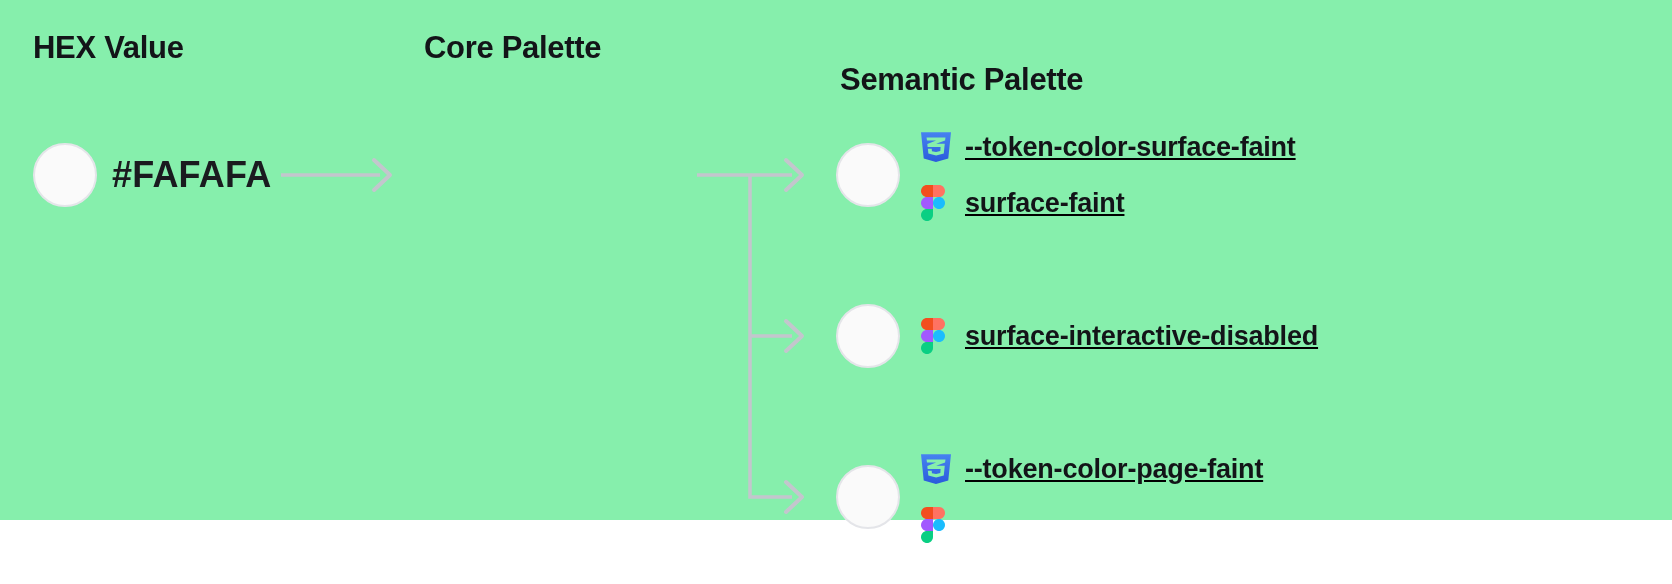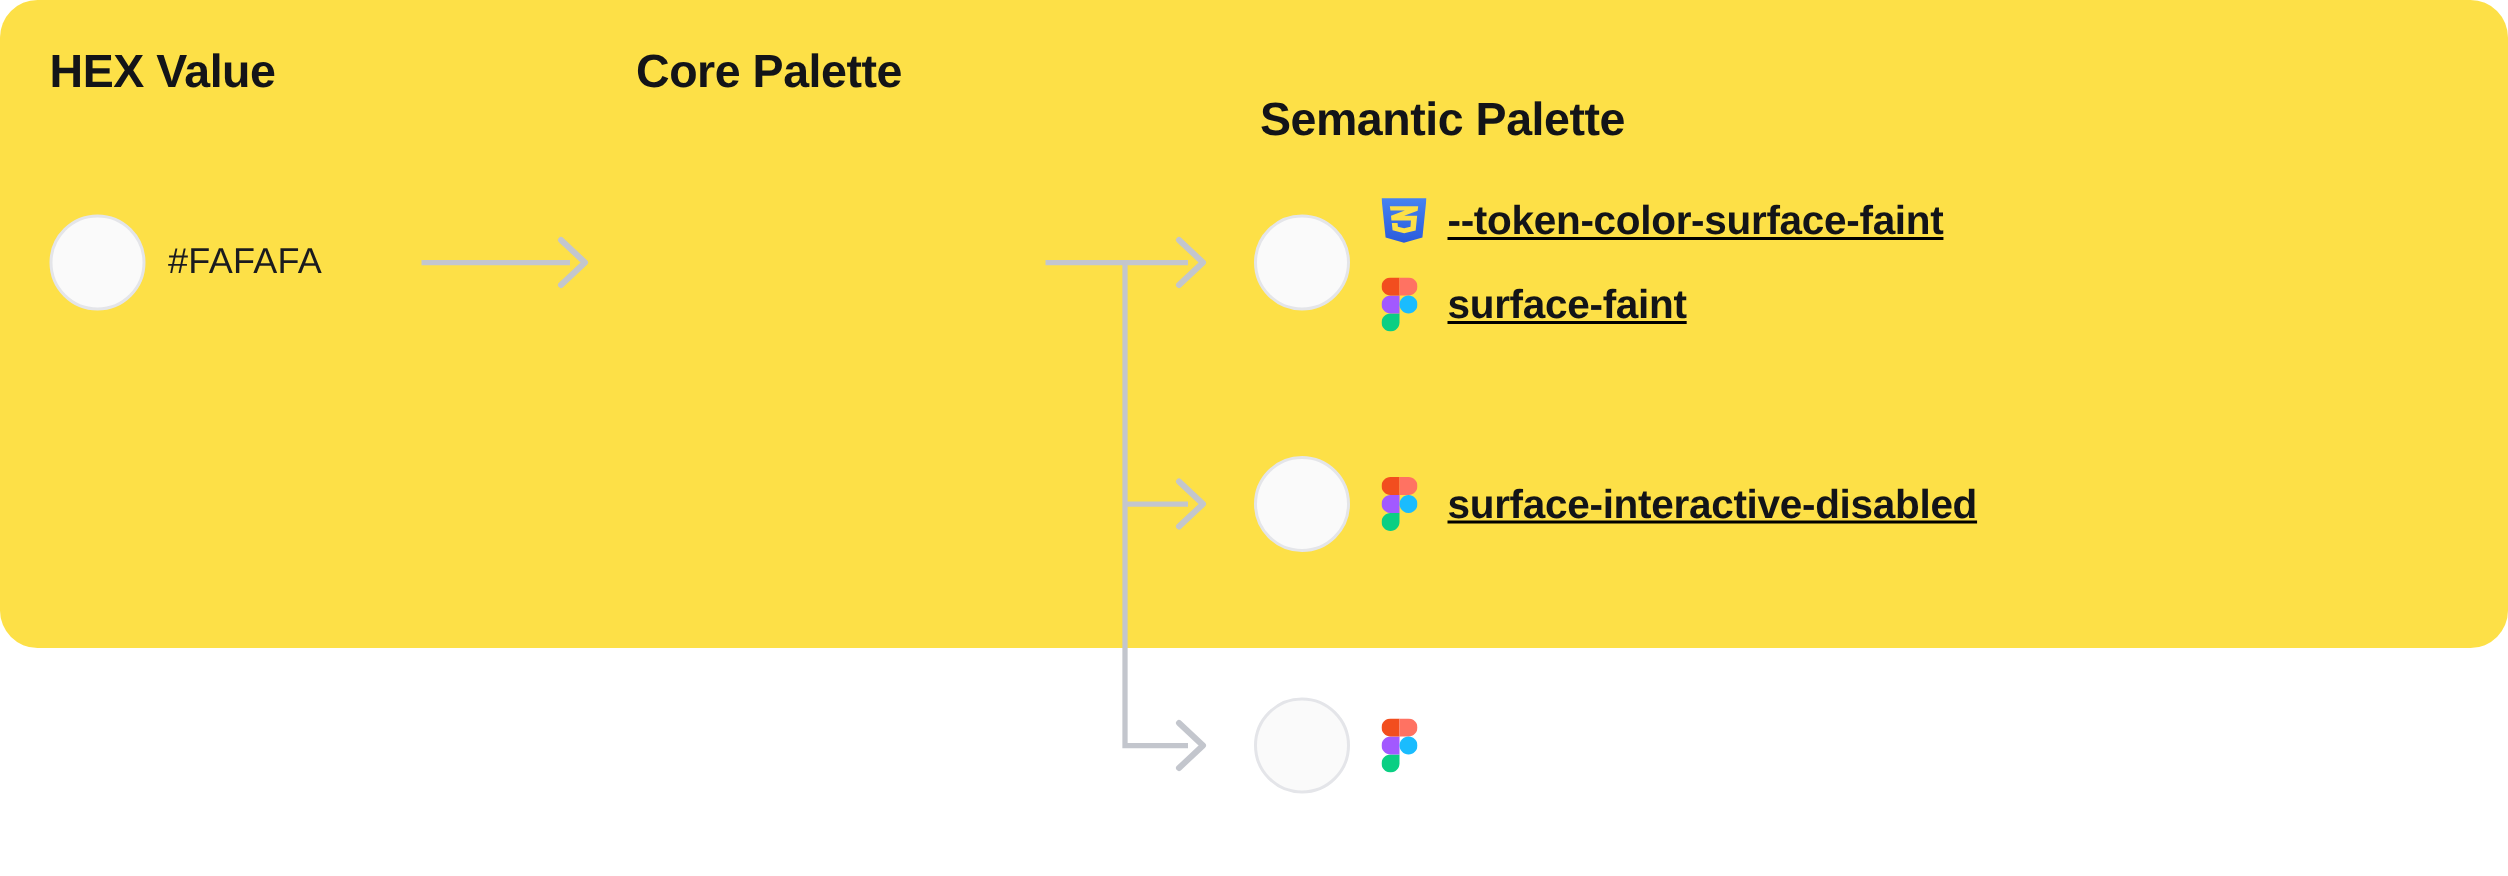"HEX Value" .canvas { background: #fde047 -> #86efac; border-radius: 25px -> none; height: 432px -> 520px }
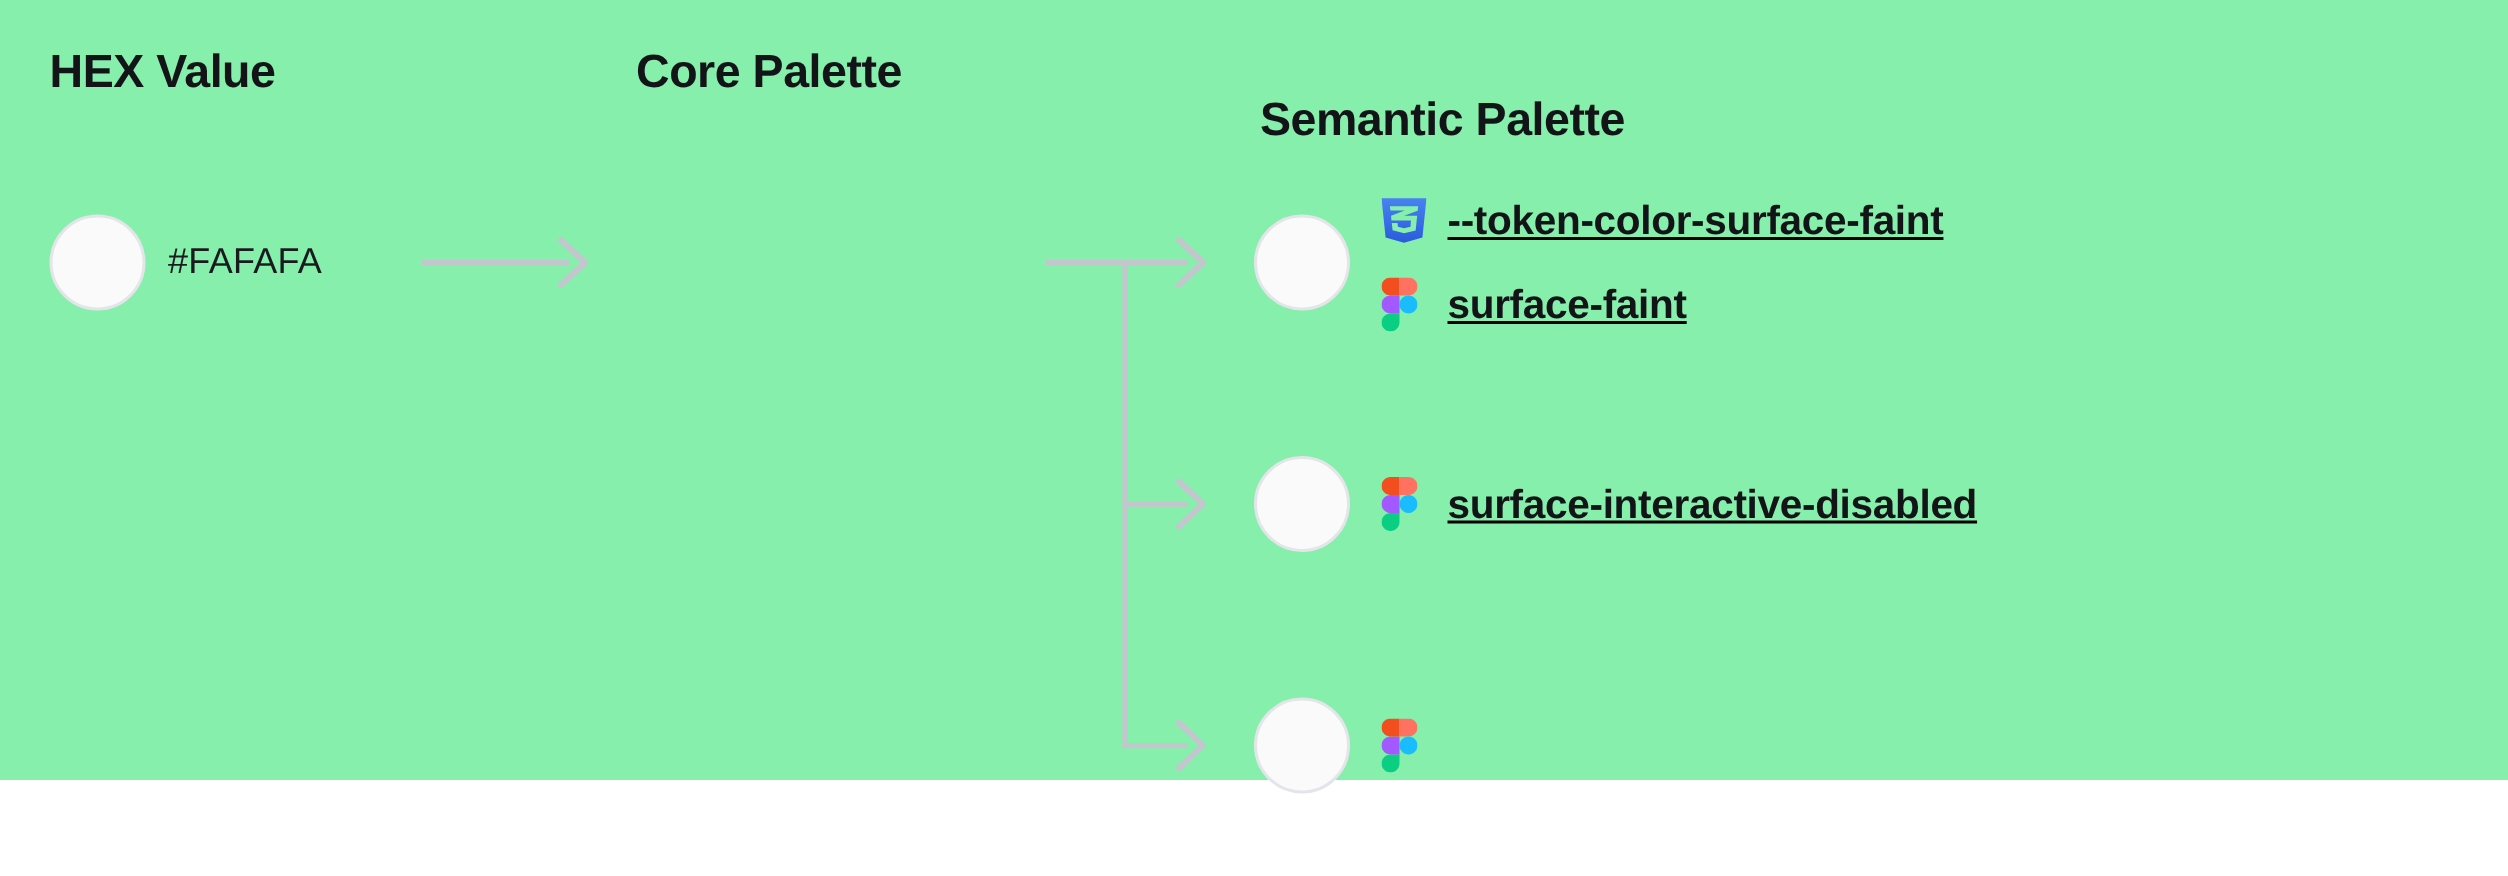"#FAFAFA" .node-value { font-size: 24px -> 36px; font-weight: 400 -> 700 }
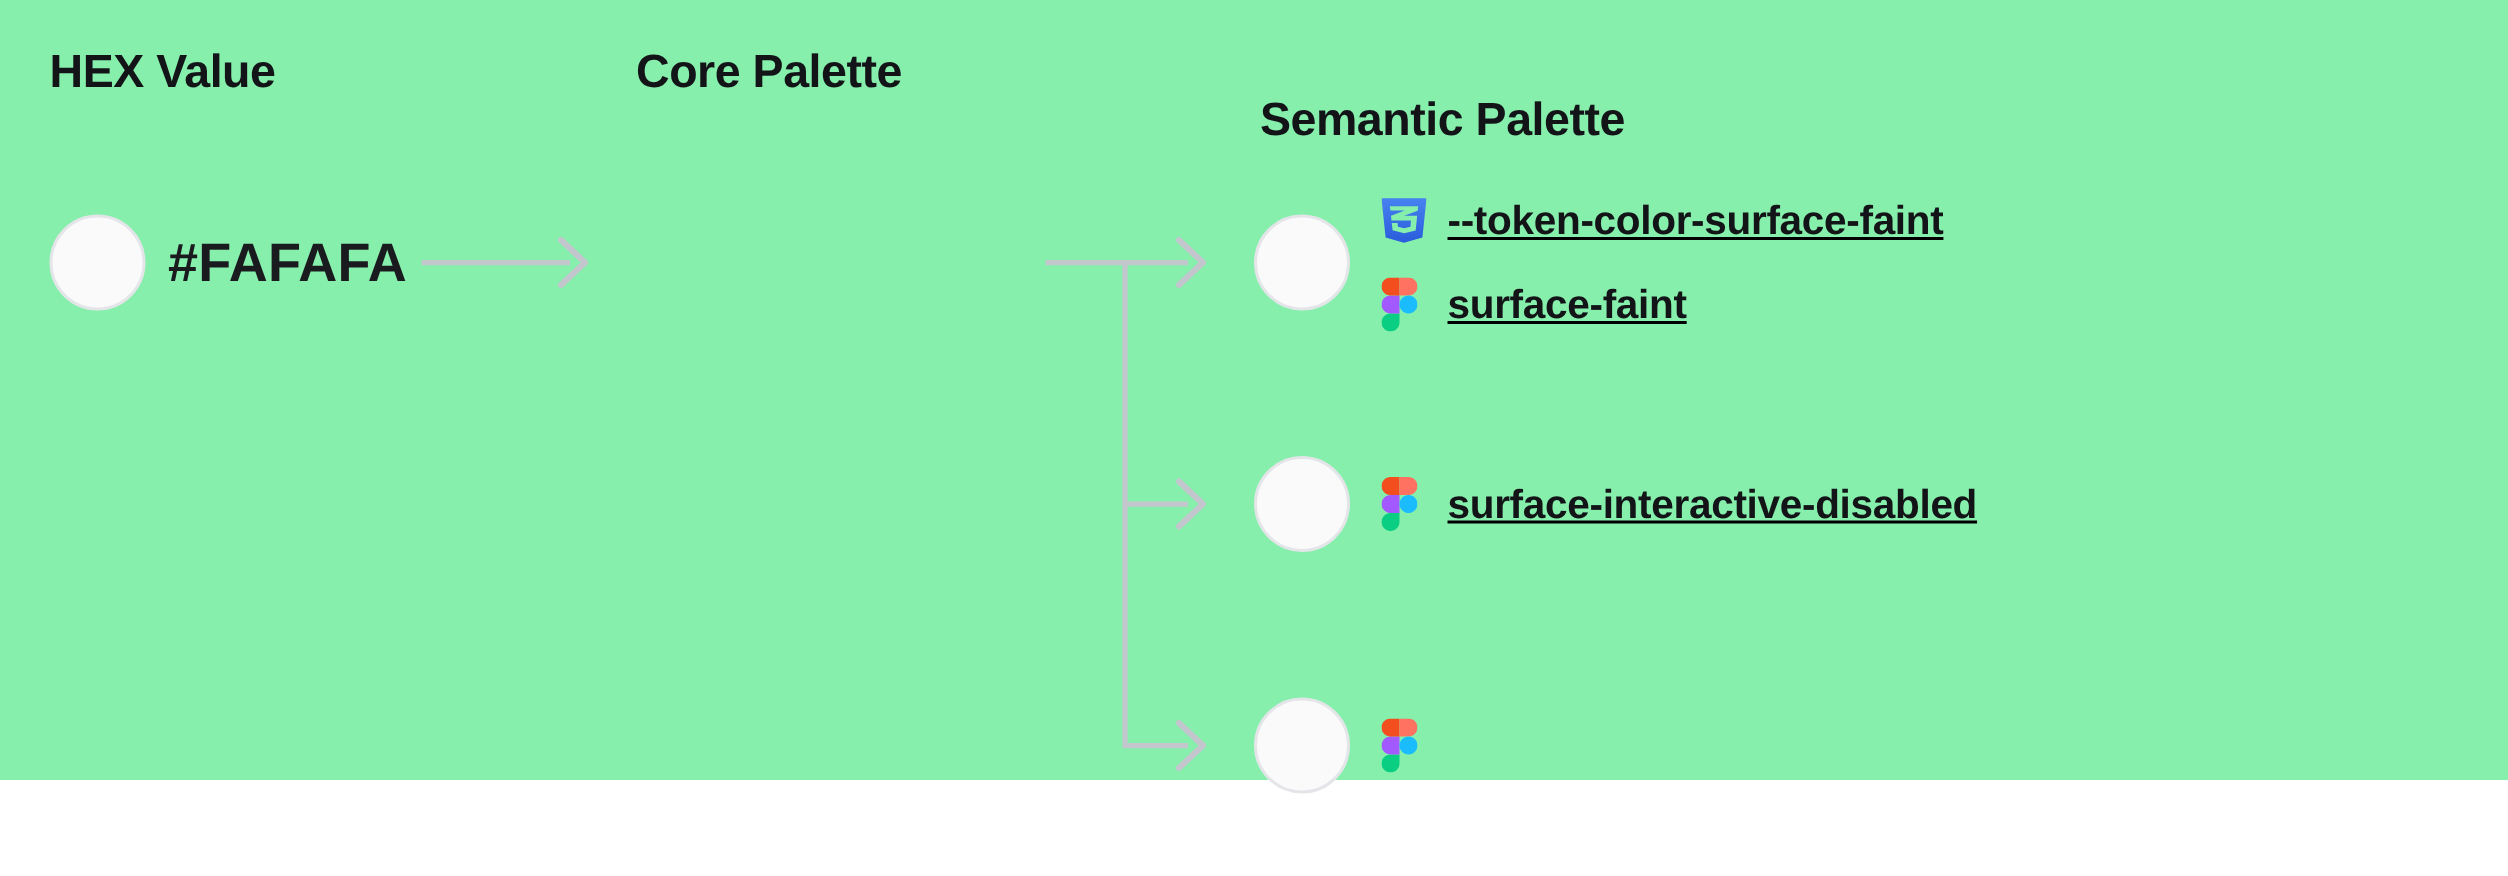"--token-color-page-faint" div.sem-line { html: none -> <div> <span> <svg> <defs> <linearGradient> <stop></stop> <stop></stop> </linearGradient> </defs> <path></path> </svg> </span> <span>--token-color-page-faint</span> </div> }
